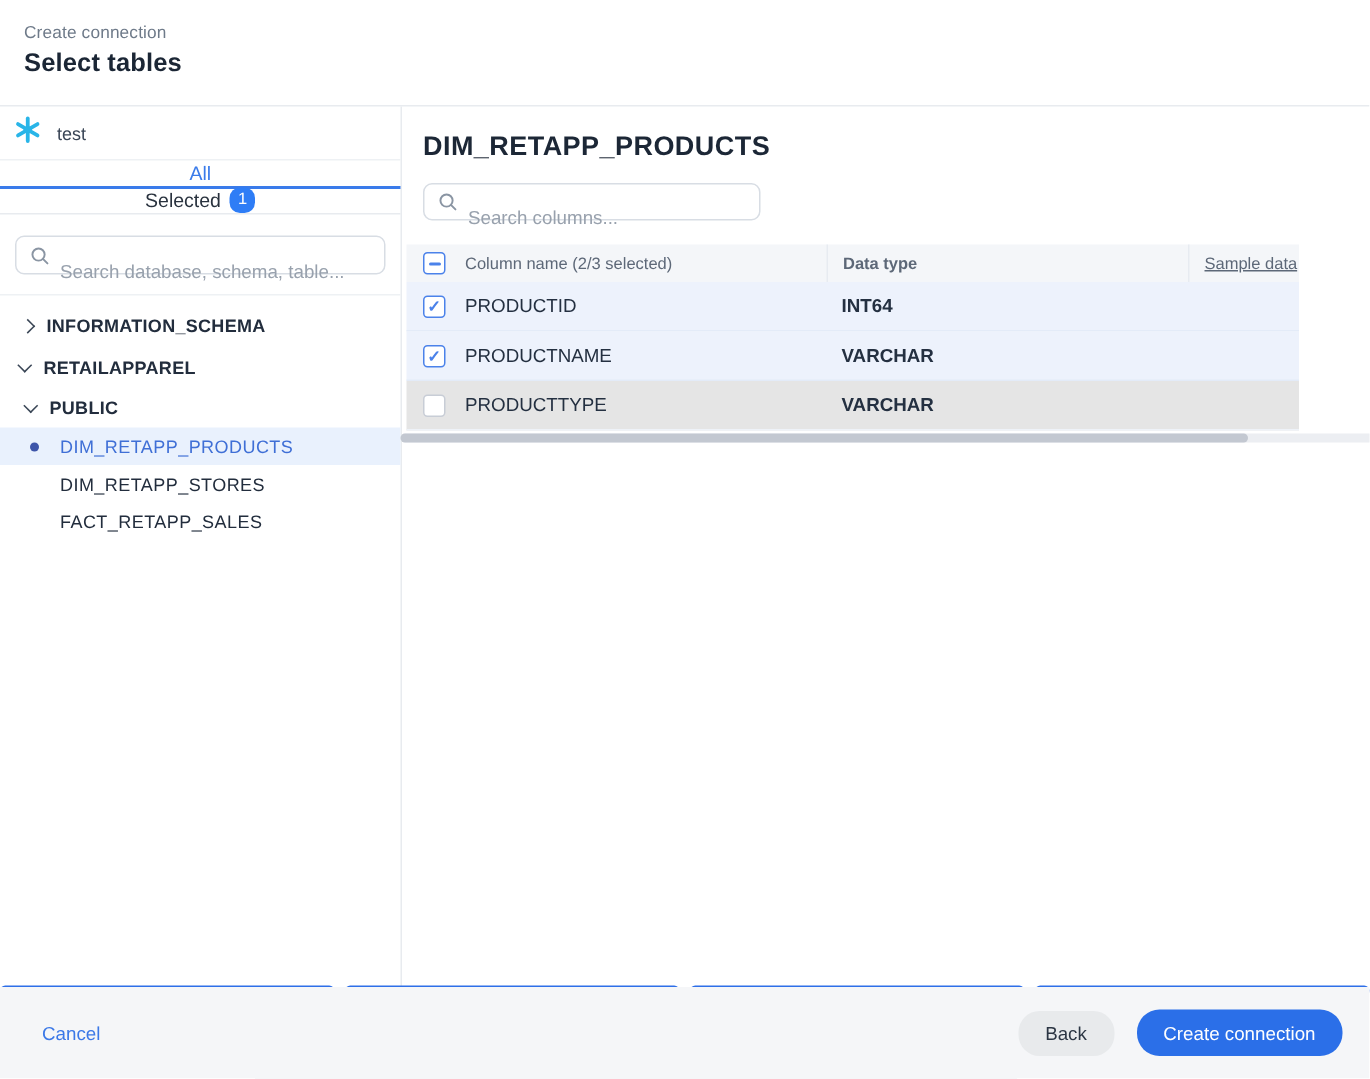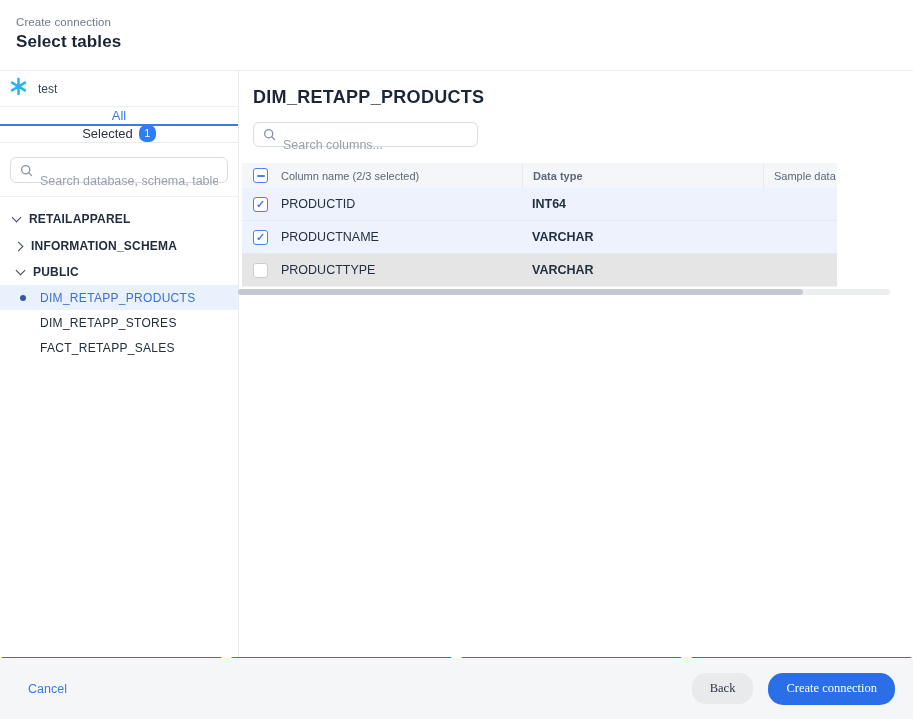"test" .sidebar { width: 239px -> 268px }
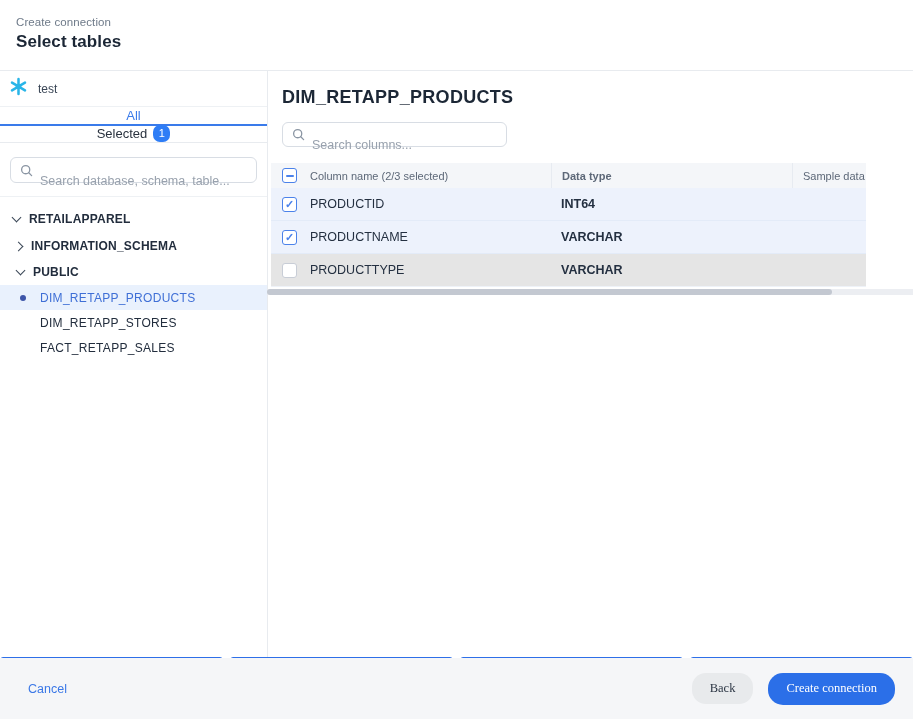"Sample data" .cell-sample { text-decoration: none -> underline }
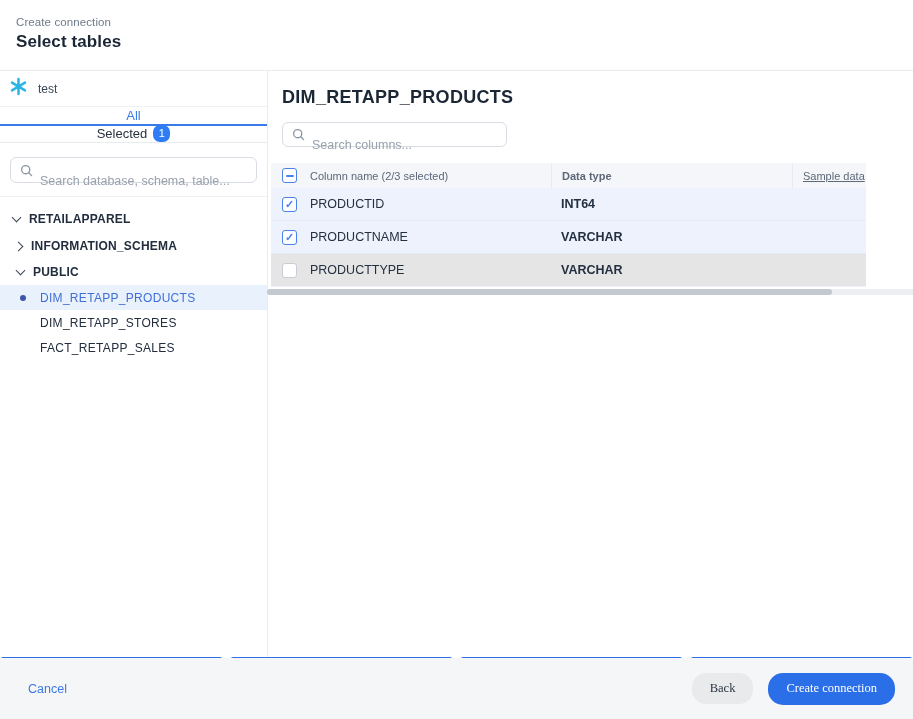"RETAILAPPAREL" div.tree-row { order: before "INFORMATION_SCHEMA" -> after "INFORMATION_SCHEMA" }
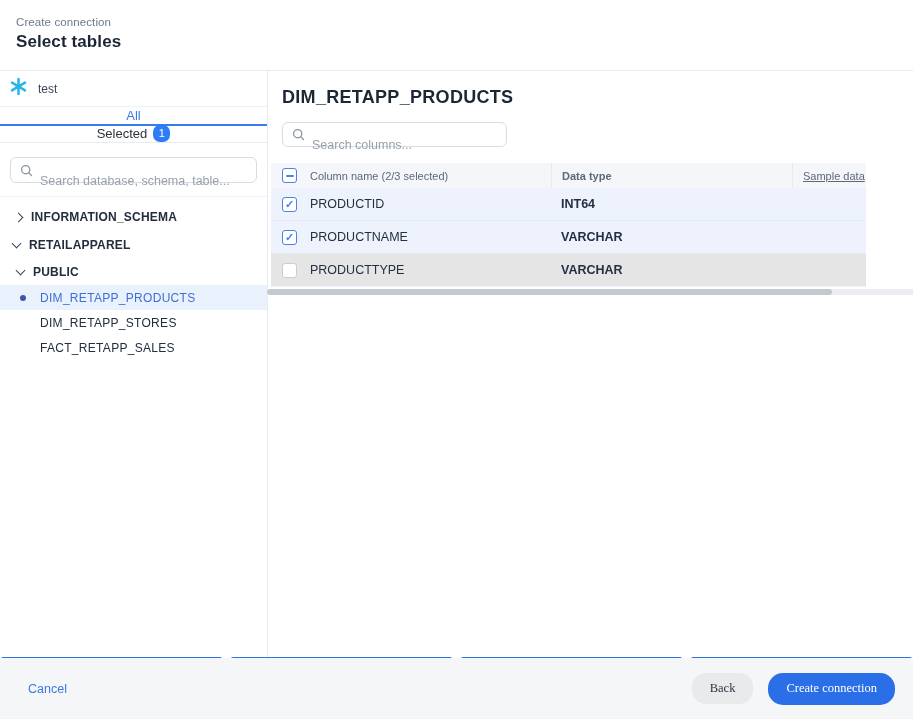"Back" .btn { font-family: Liberation Serif, serif -> Liberation Sans, sans-serif }
